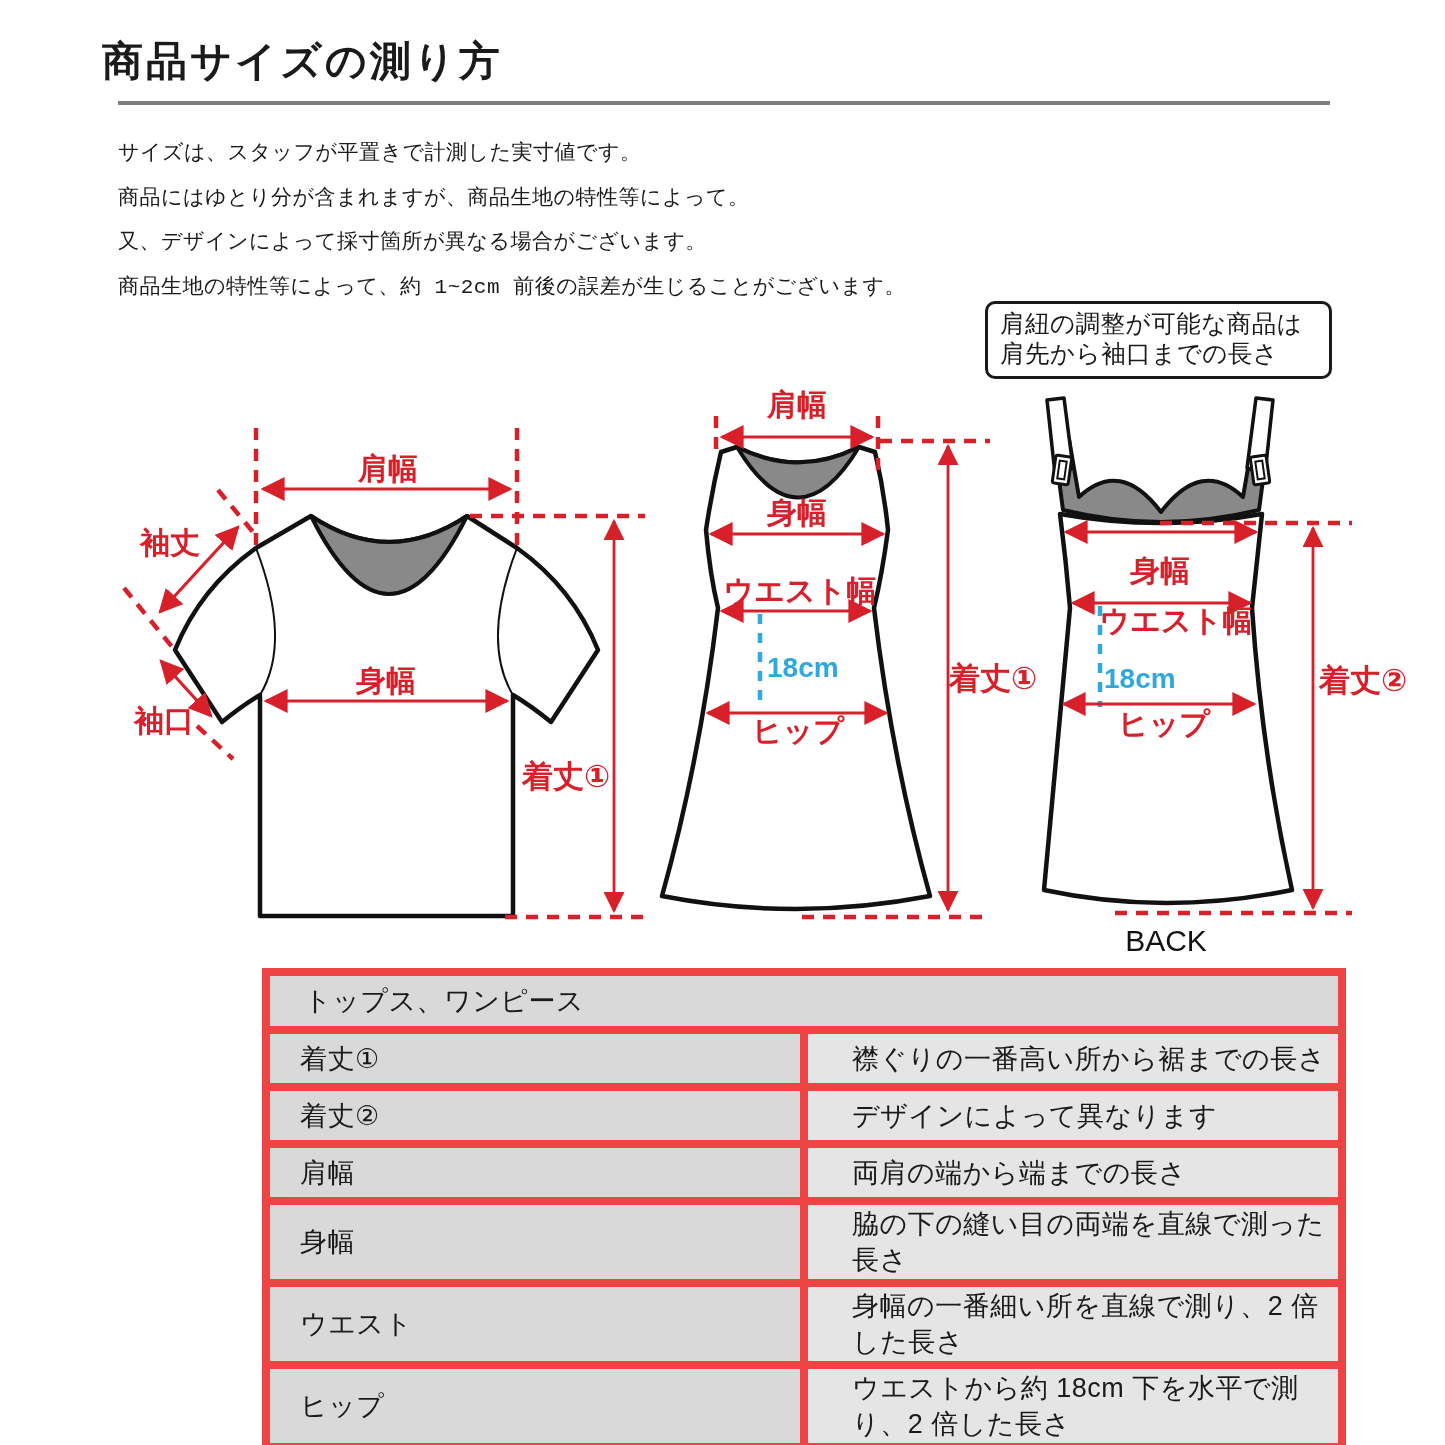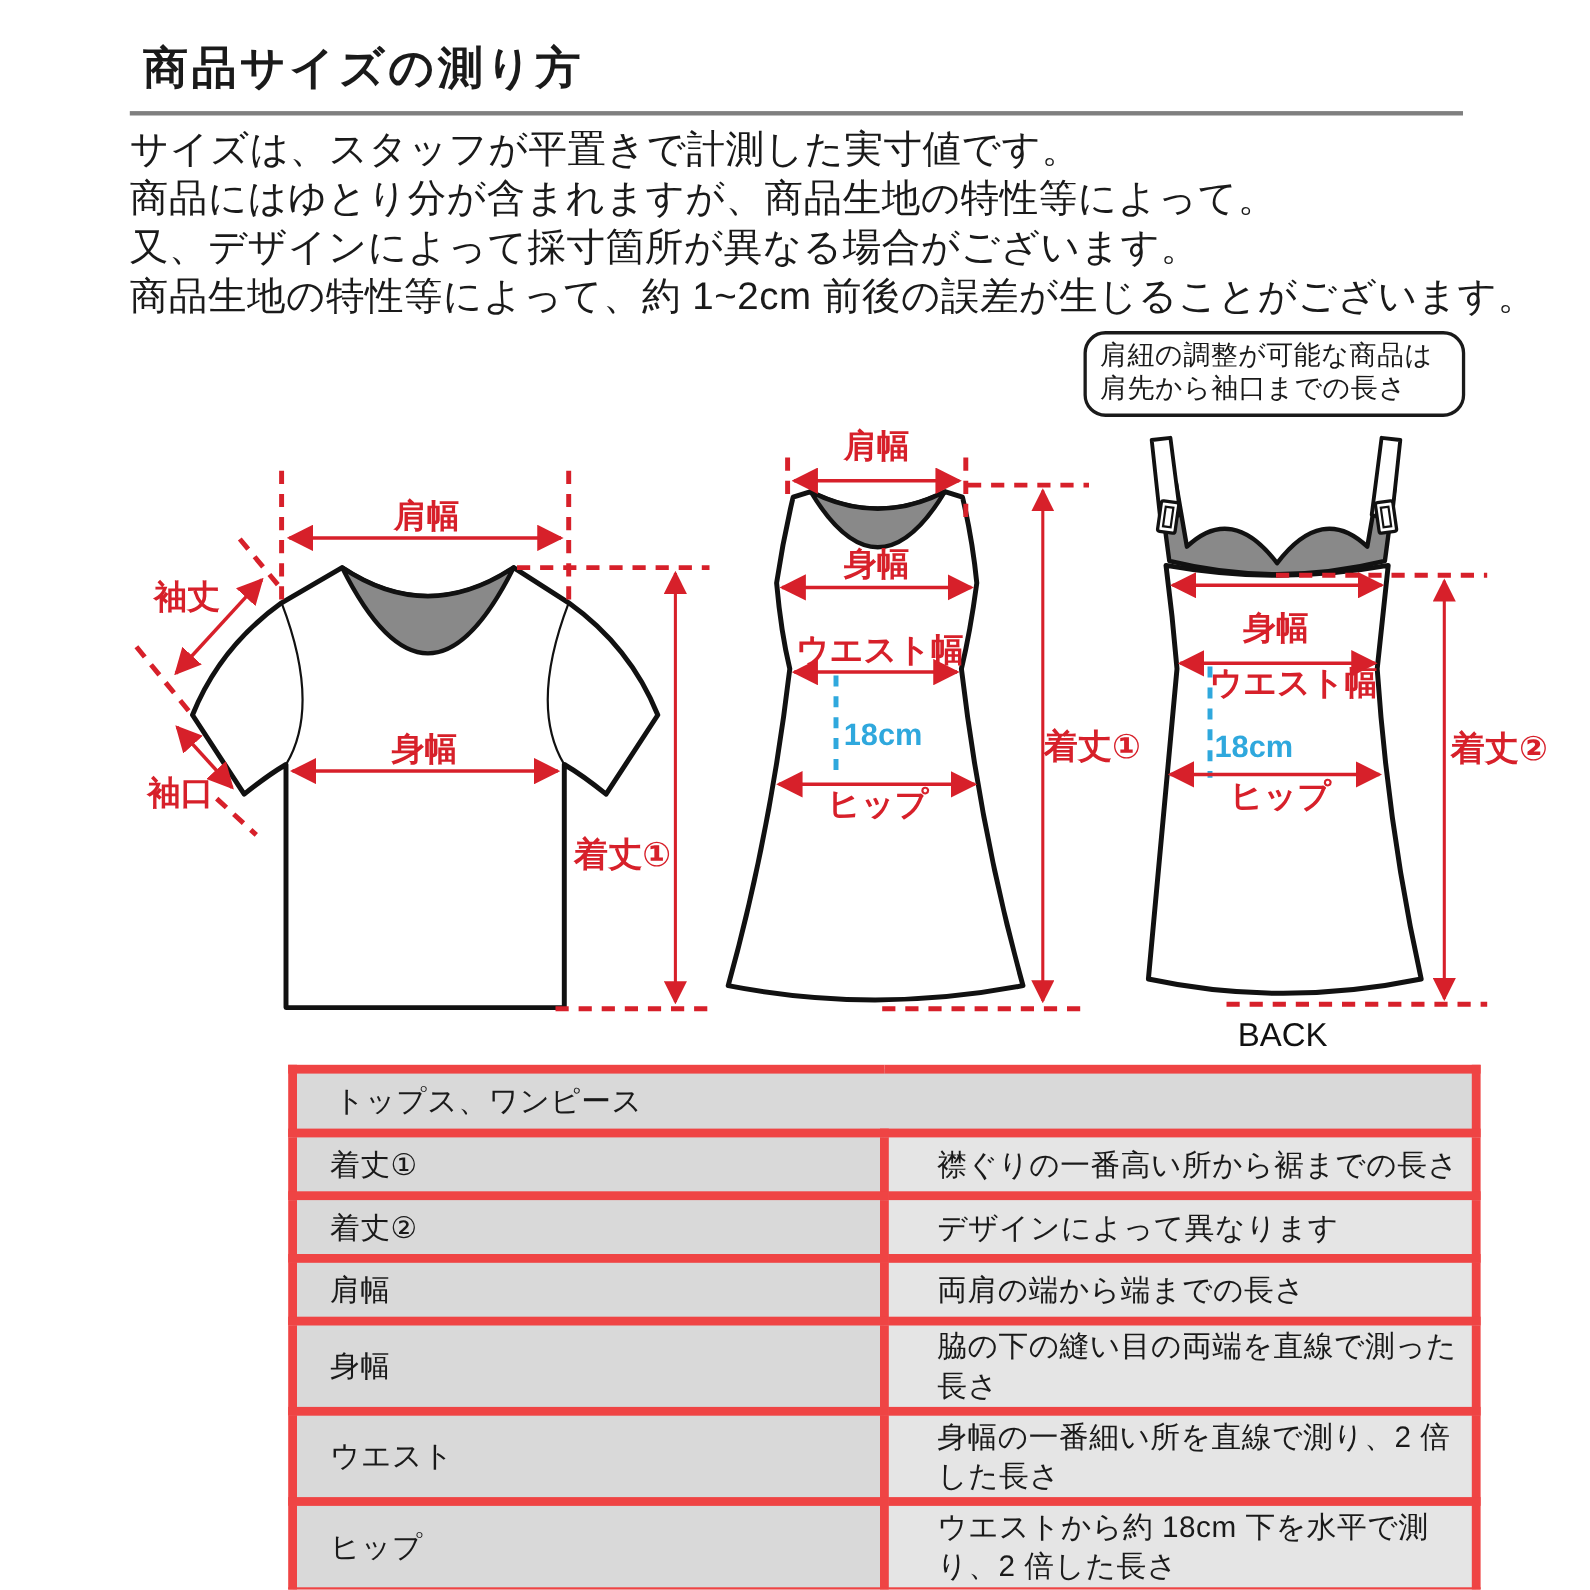"商品サイズの測り方" #page-title { left: 130px -> 102px }
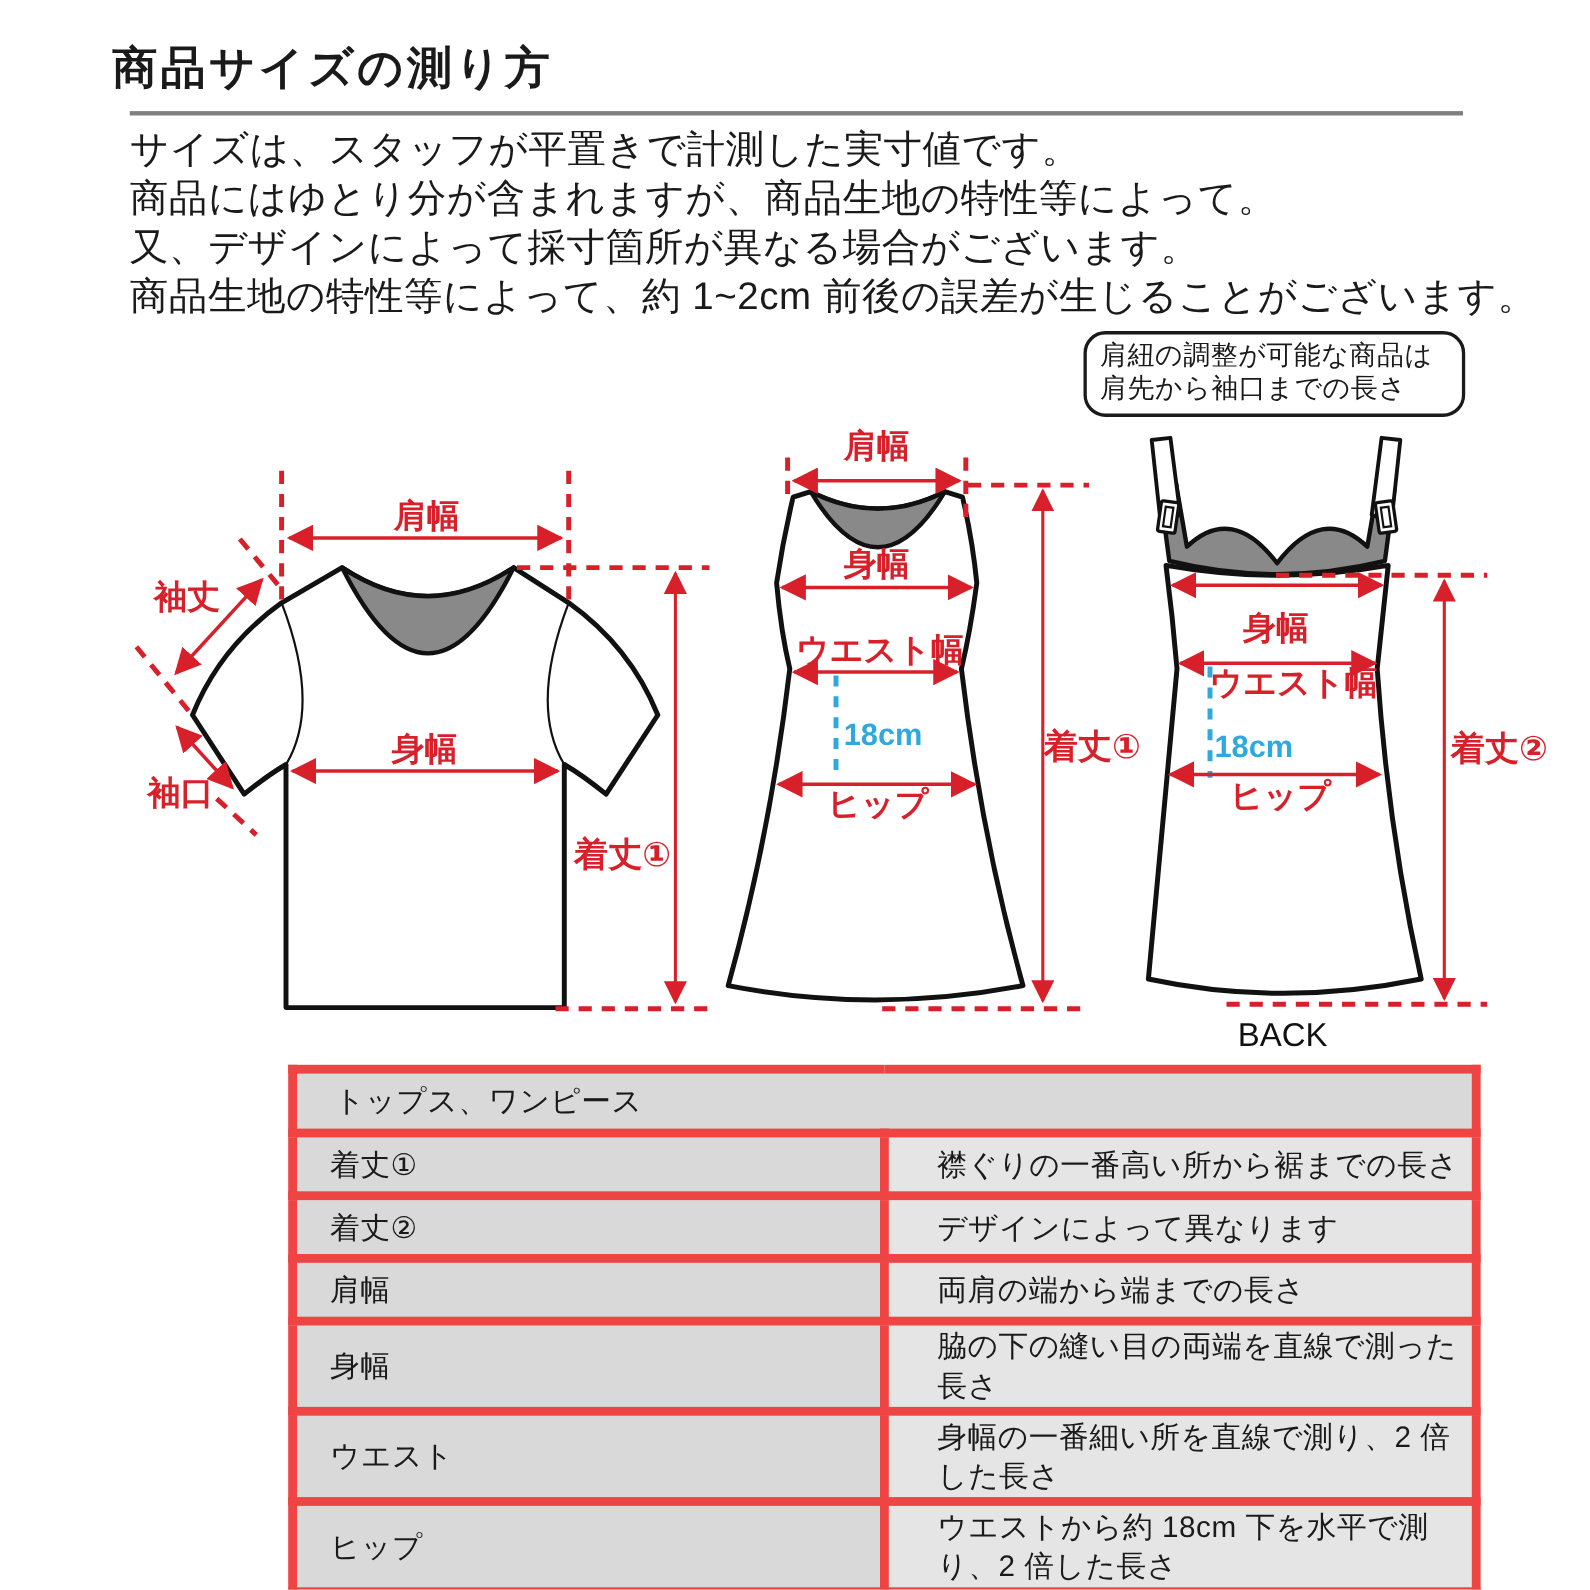"サイズは、スタッフが平置きで計測した実寸値です。" #intro { font-family: none -> Liberation Mono, monospace; font-size: 35px -> 21px; top: 114px -> 132px }
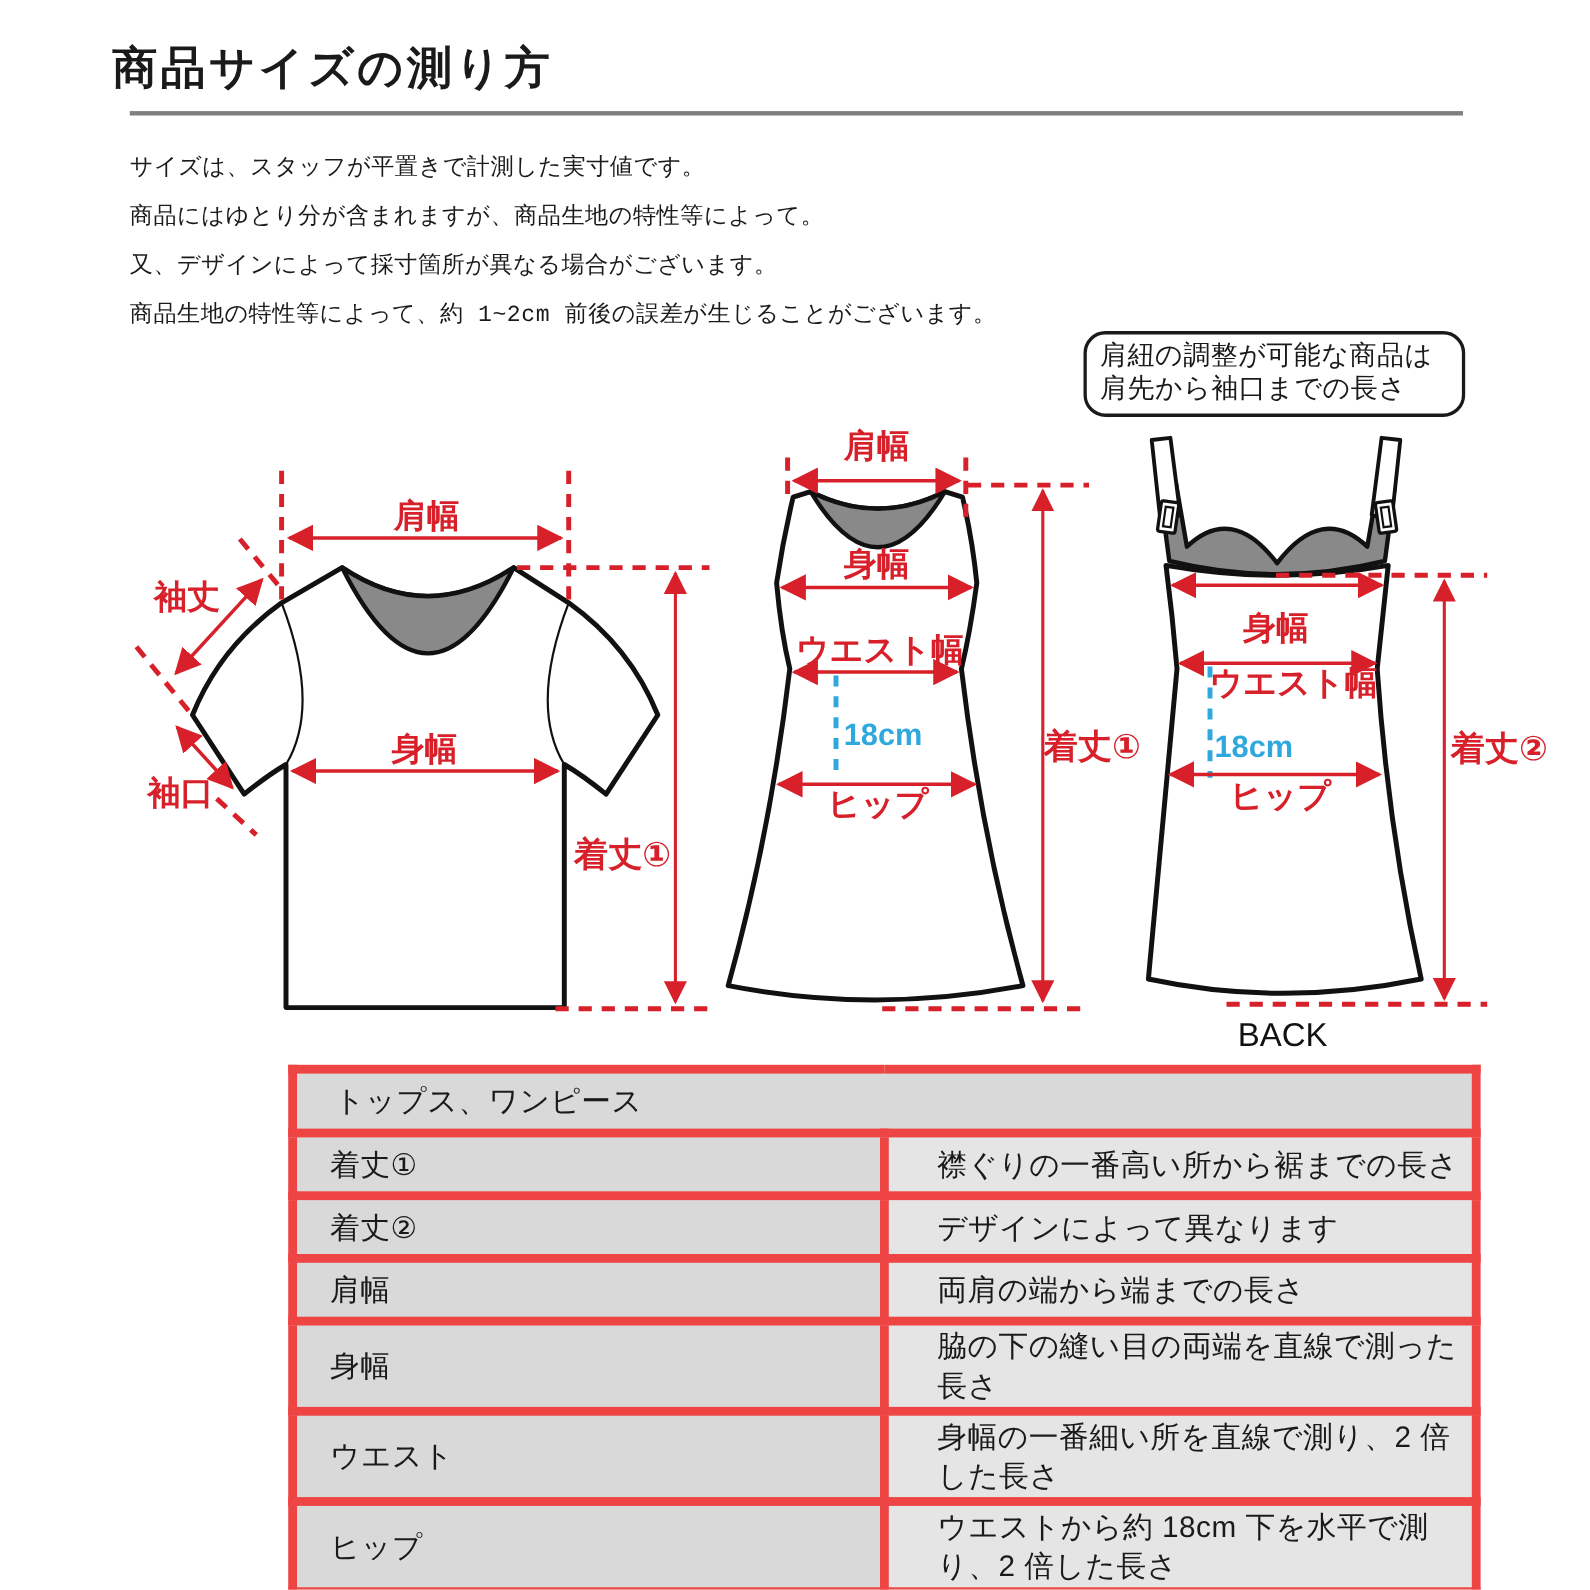"肩紐の調整が可能な商品は" #note-box { border-radius: 20px -> 10px }
